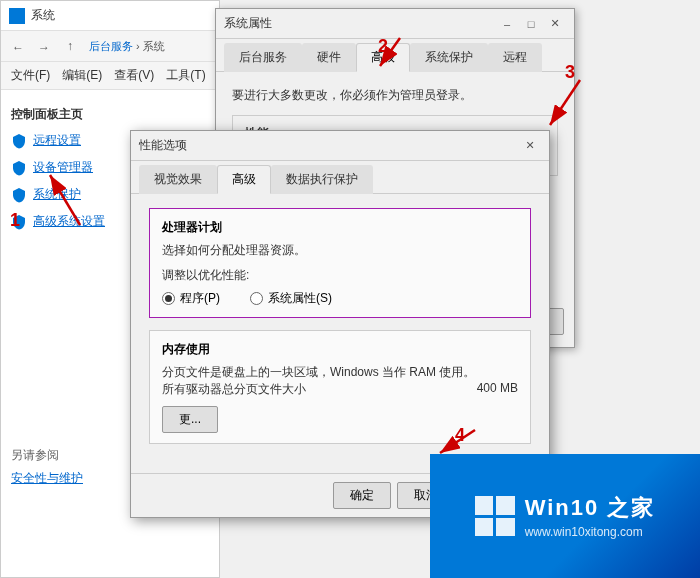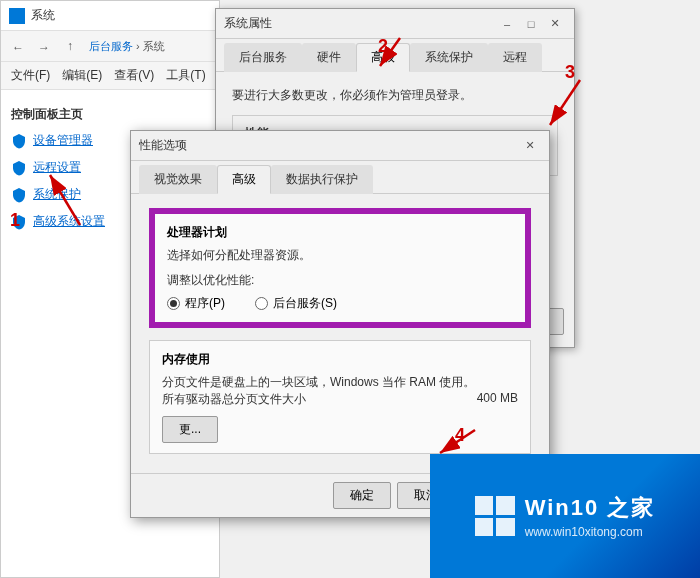"设备管理器" div.sidebar-nav-item { order: before "远程设置" -> after "远程设置" }
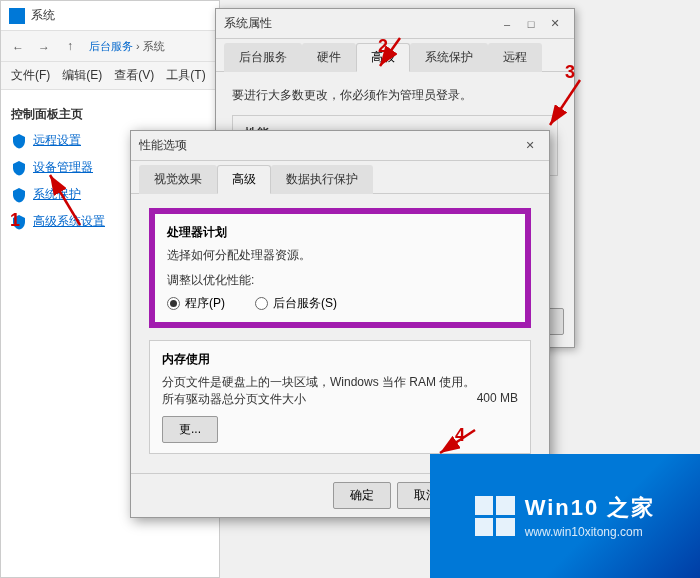"处理器计划" .proc-section { border: 6px solid #a21caf -> 1px solid #a21caf }
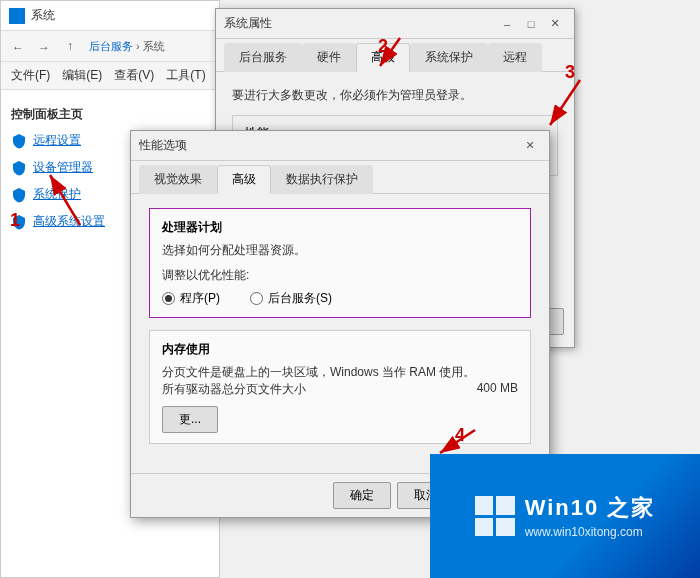"后台服务(S)" span { text: 后台服务 -> 系统属性 }
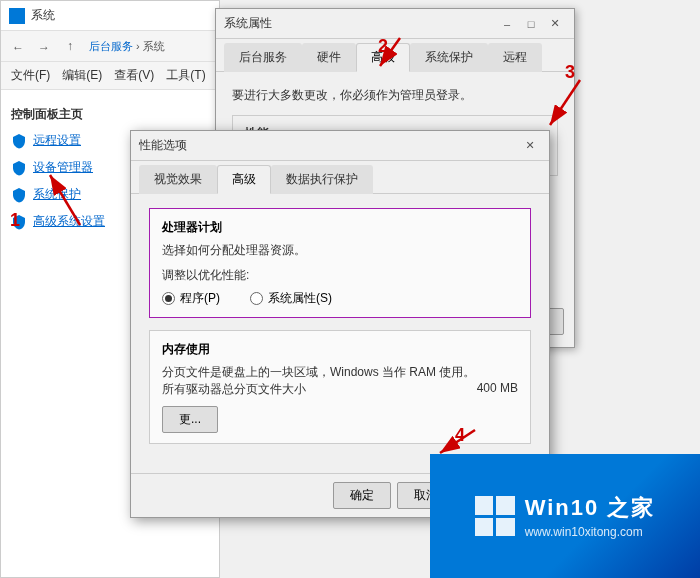"另请参阅" div.sidebar-also { html: none -> <div> <div>另请参阅</div> <span>安全性与维护</span> </div> }
